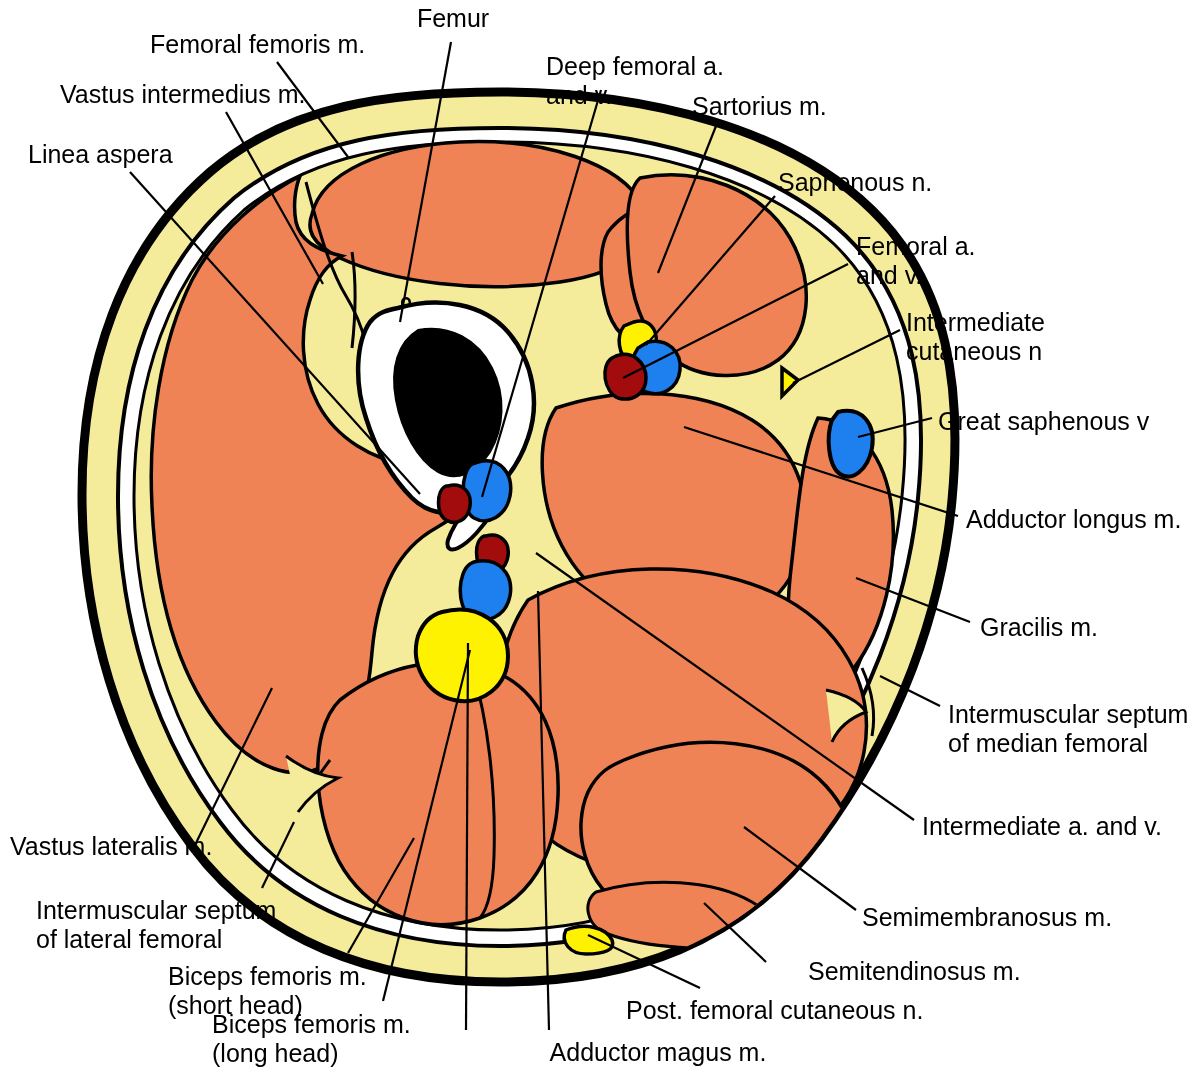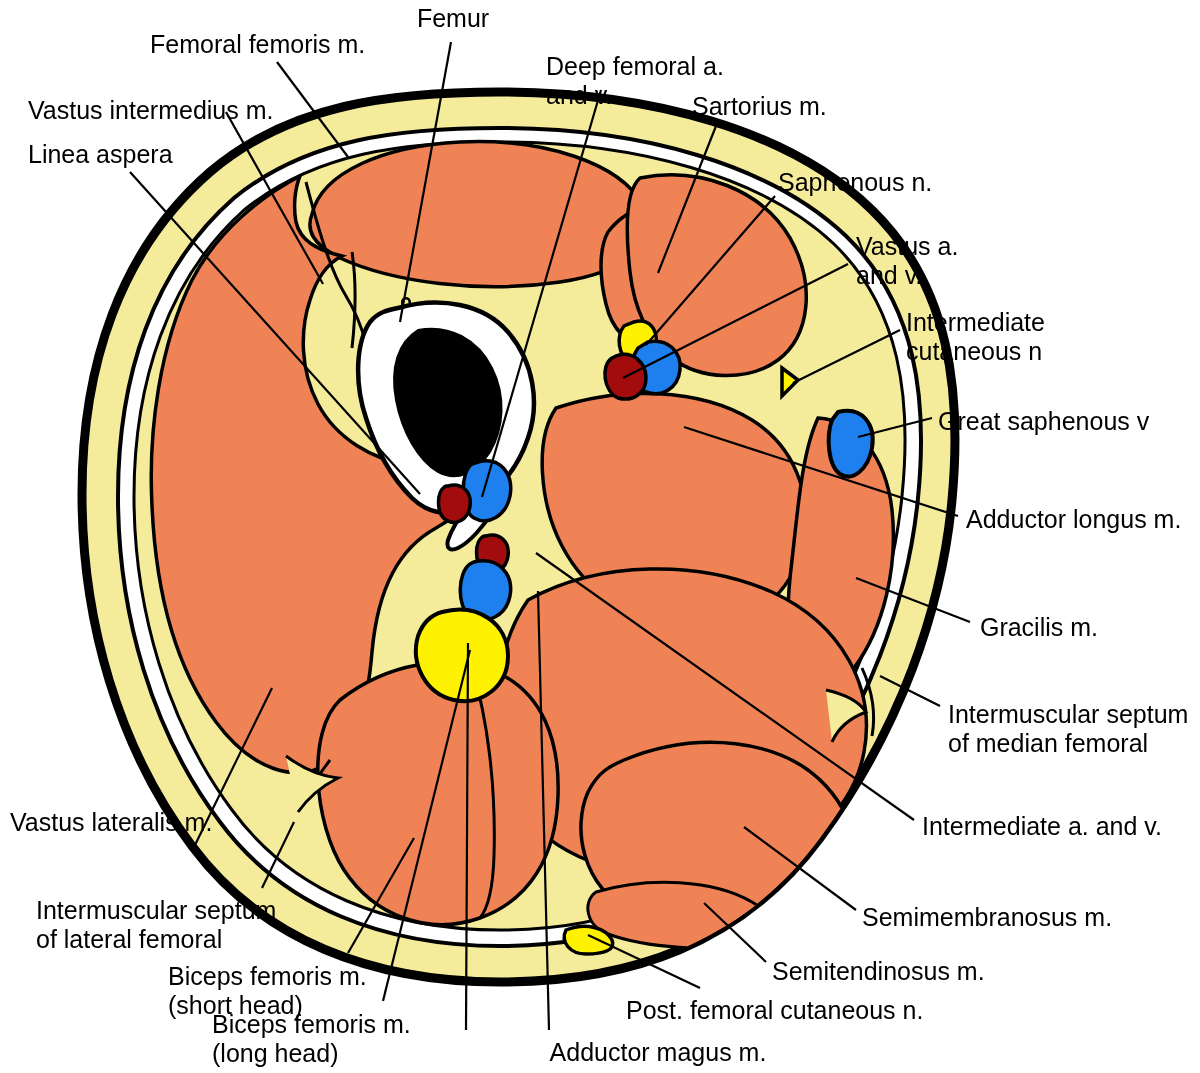"Vastus intermedius m." div.lbl { left: 28px -> 60px; margin-top: 16px -> none }
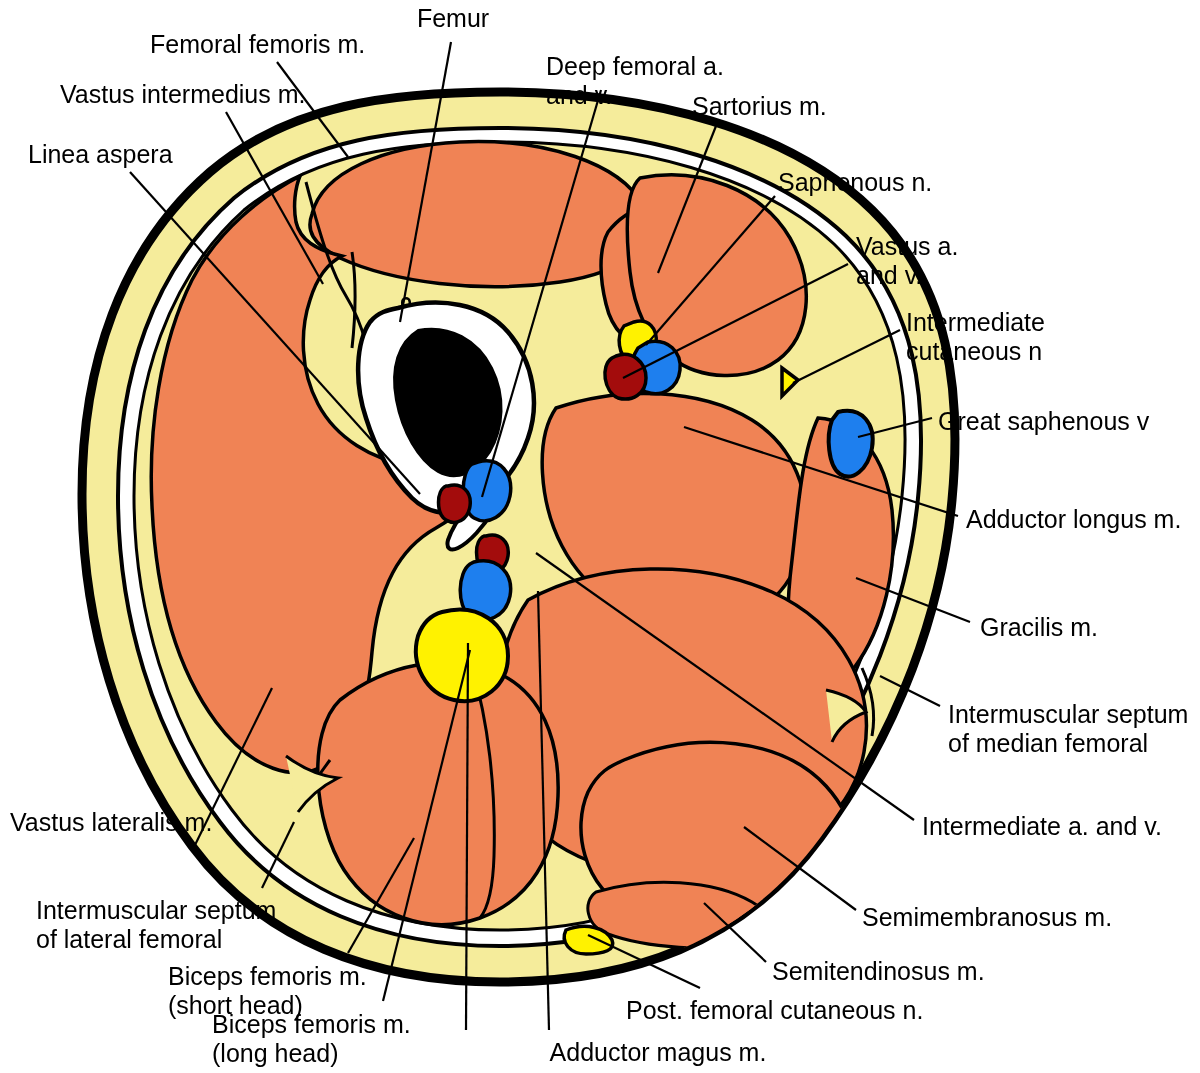"Vastus a." div.lbl { text: Vastus -> Femoral }
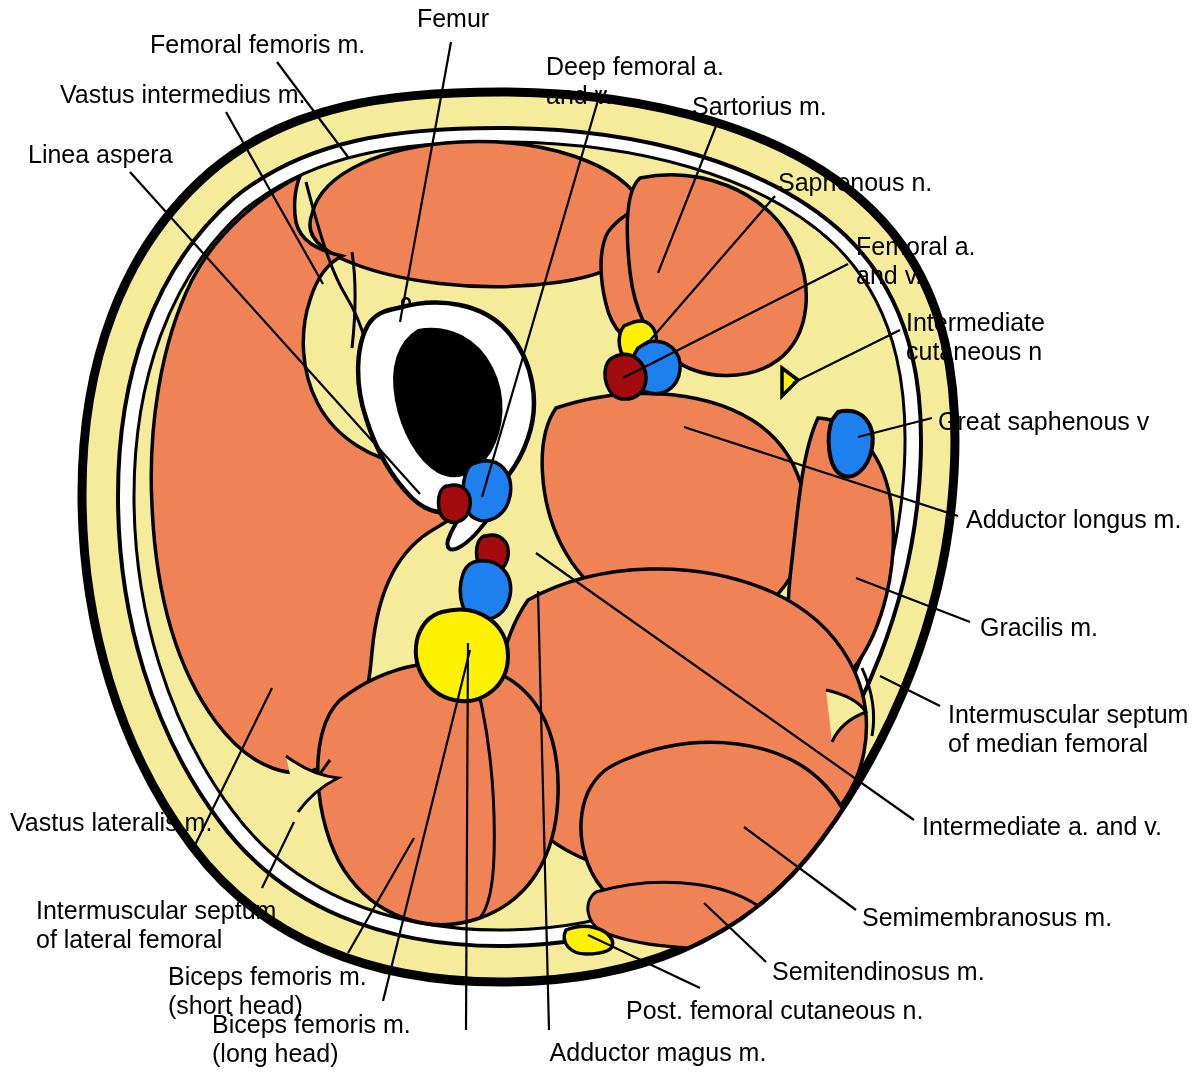"Vastus lateralis m." div.lbl { top: 808px -> 832px }
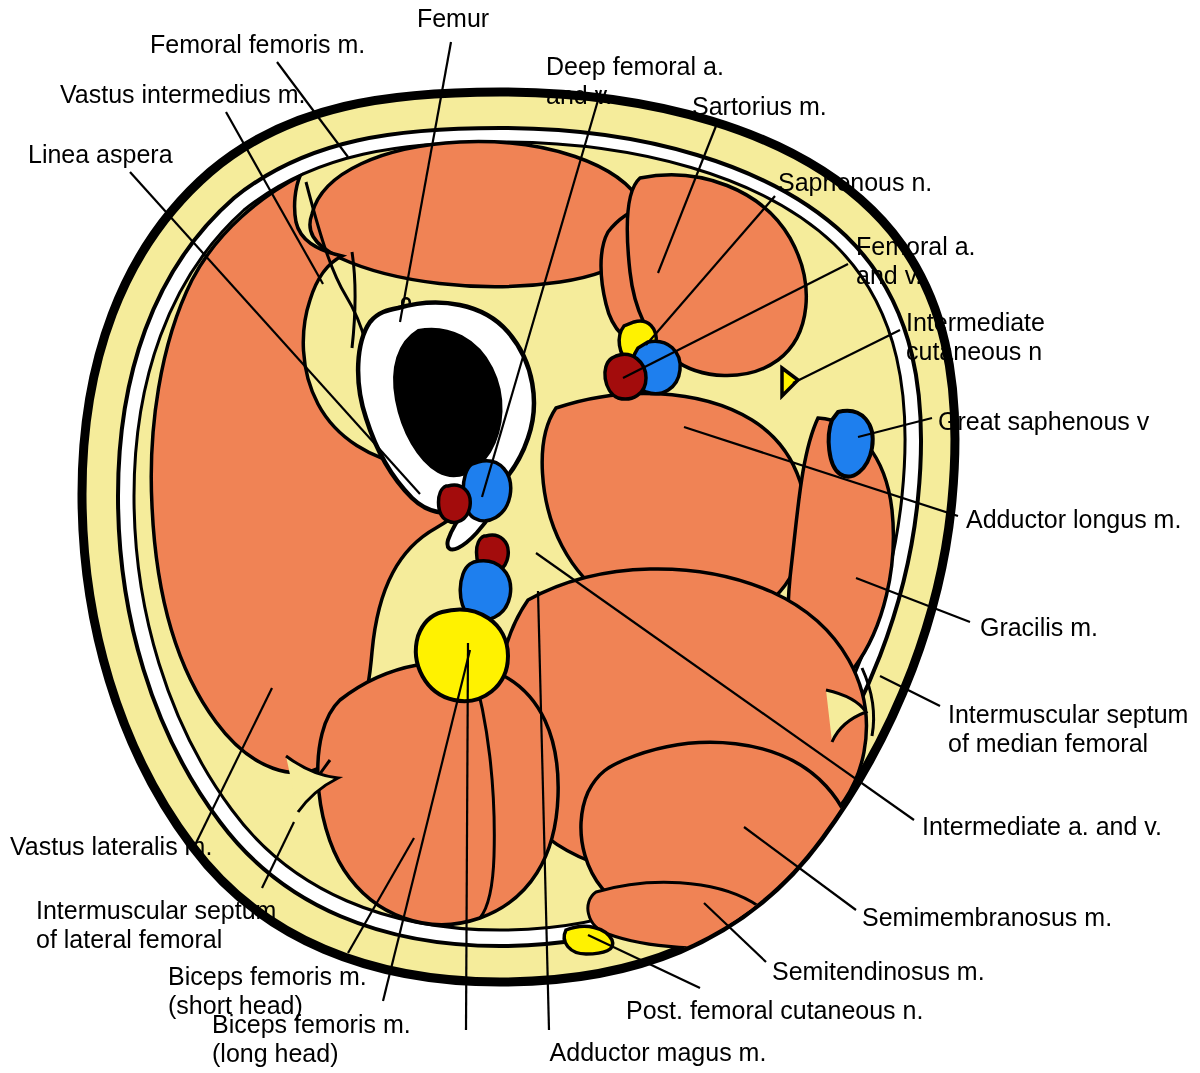"Semitendinosus m." div.lbl { left: 772px -> 808px }
